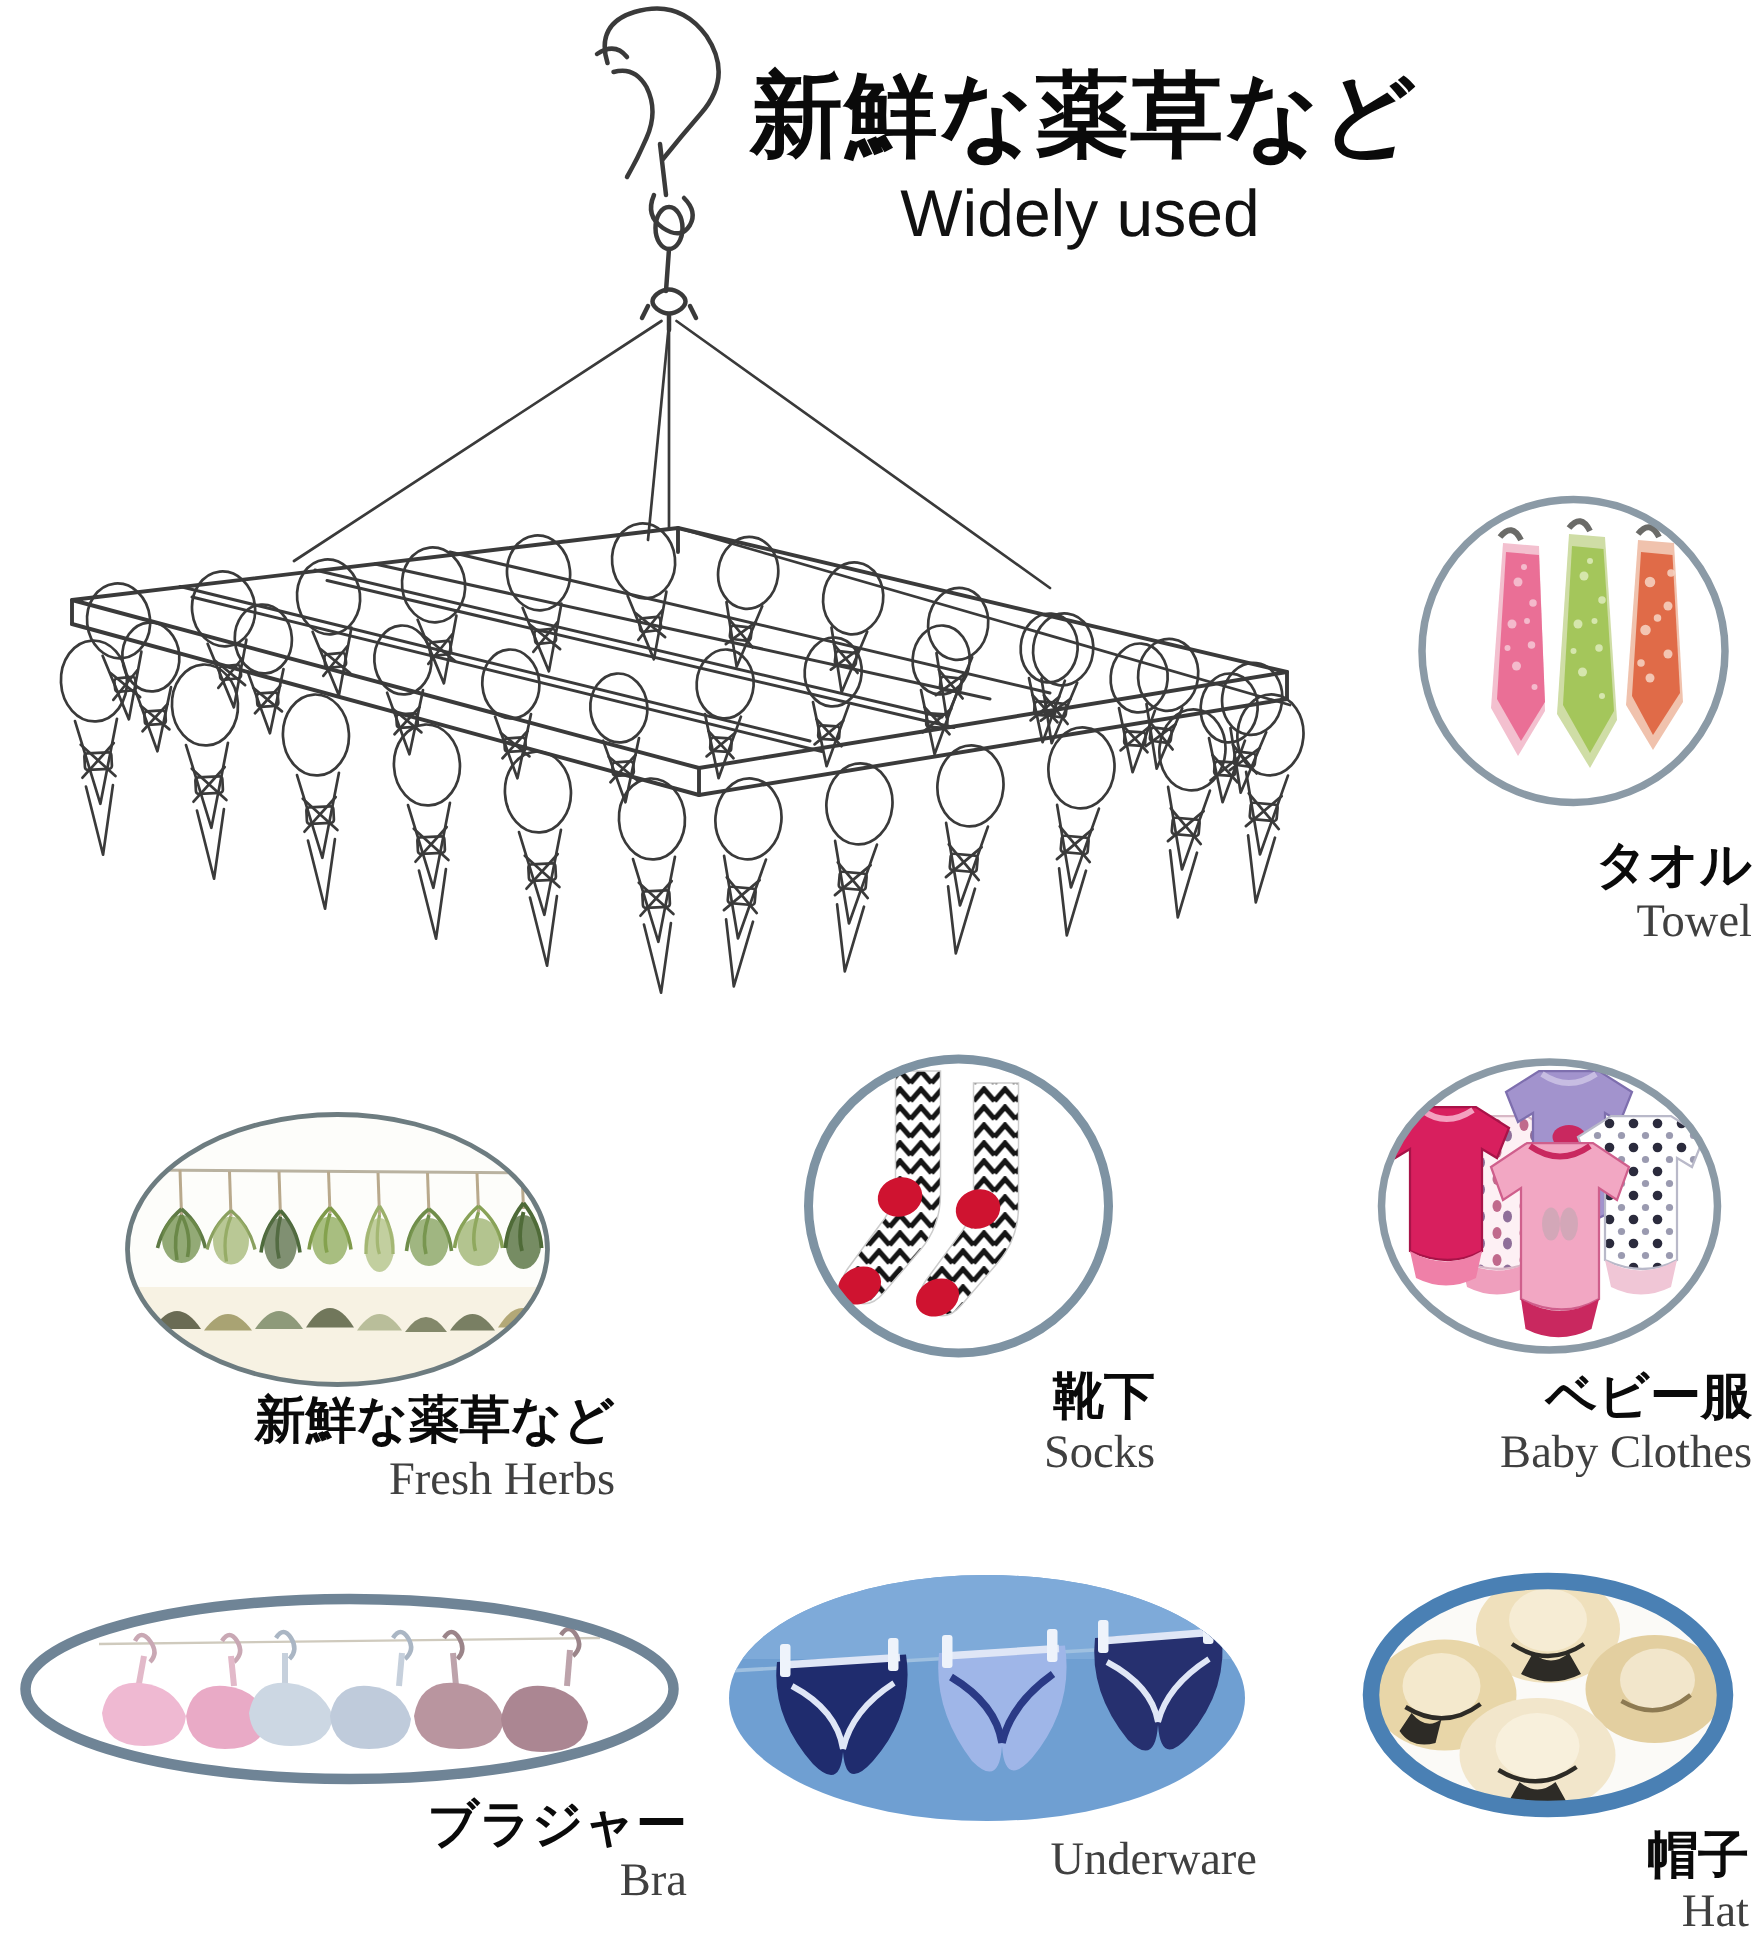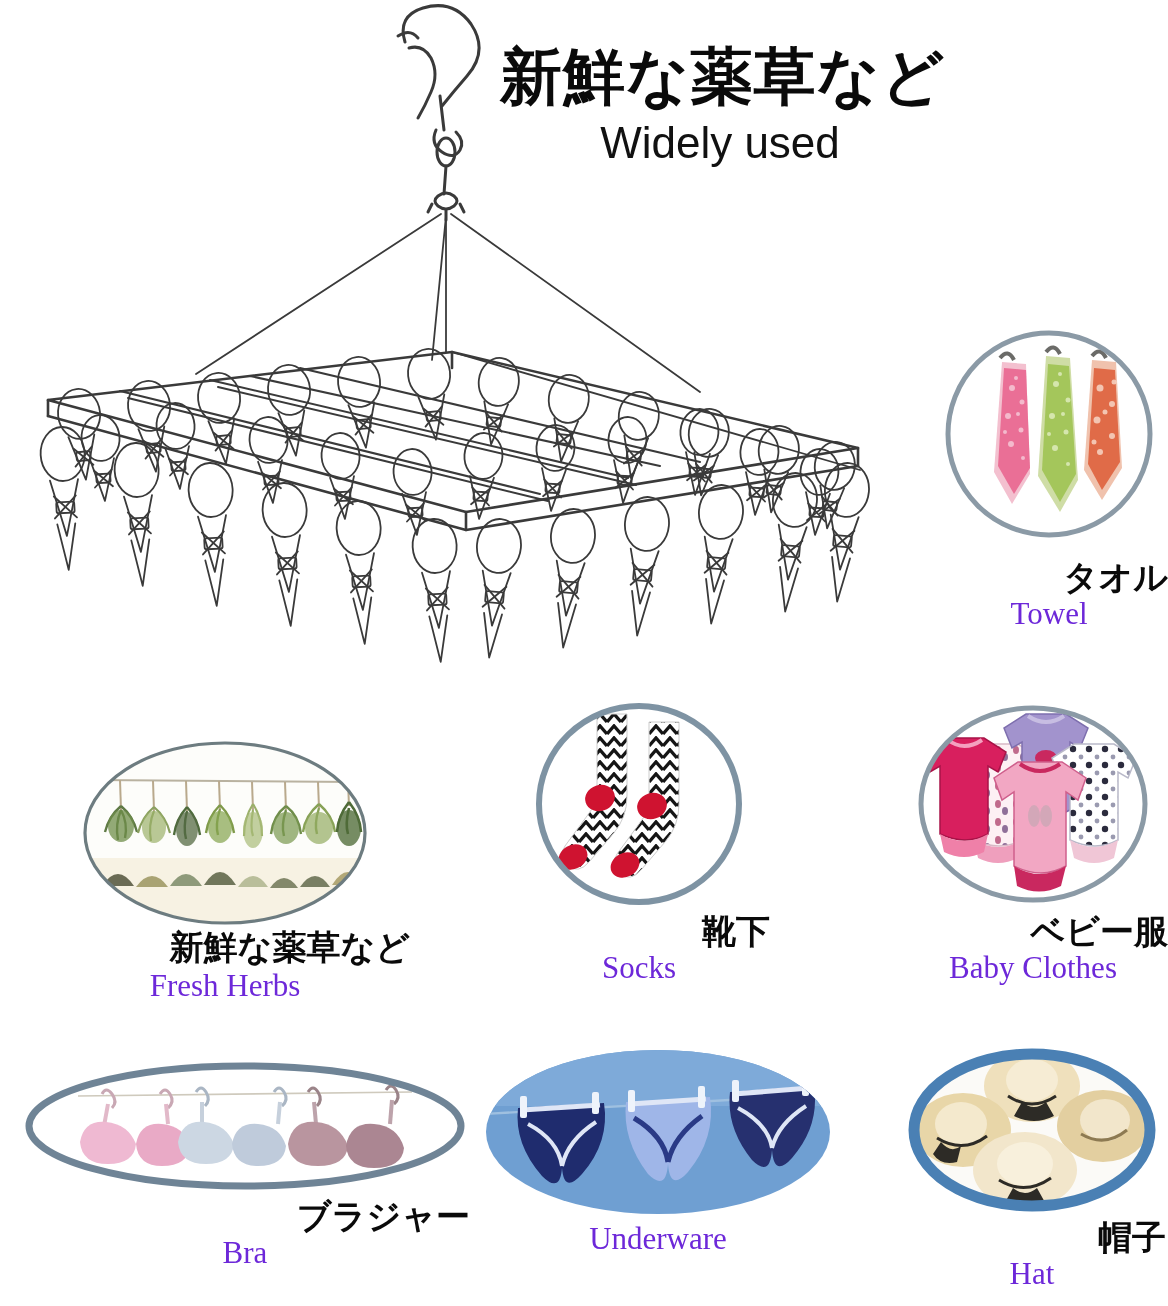"Towel" .cap-en { color: #6d28d9 -> #404040; text-align: none -> right }
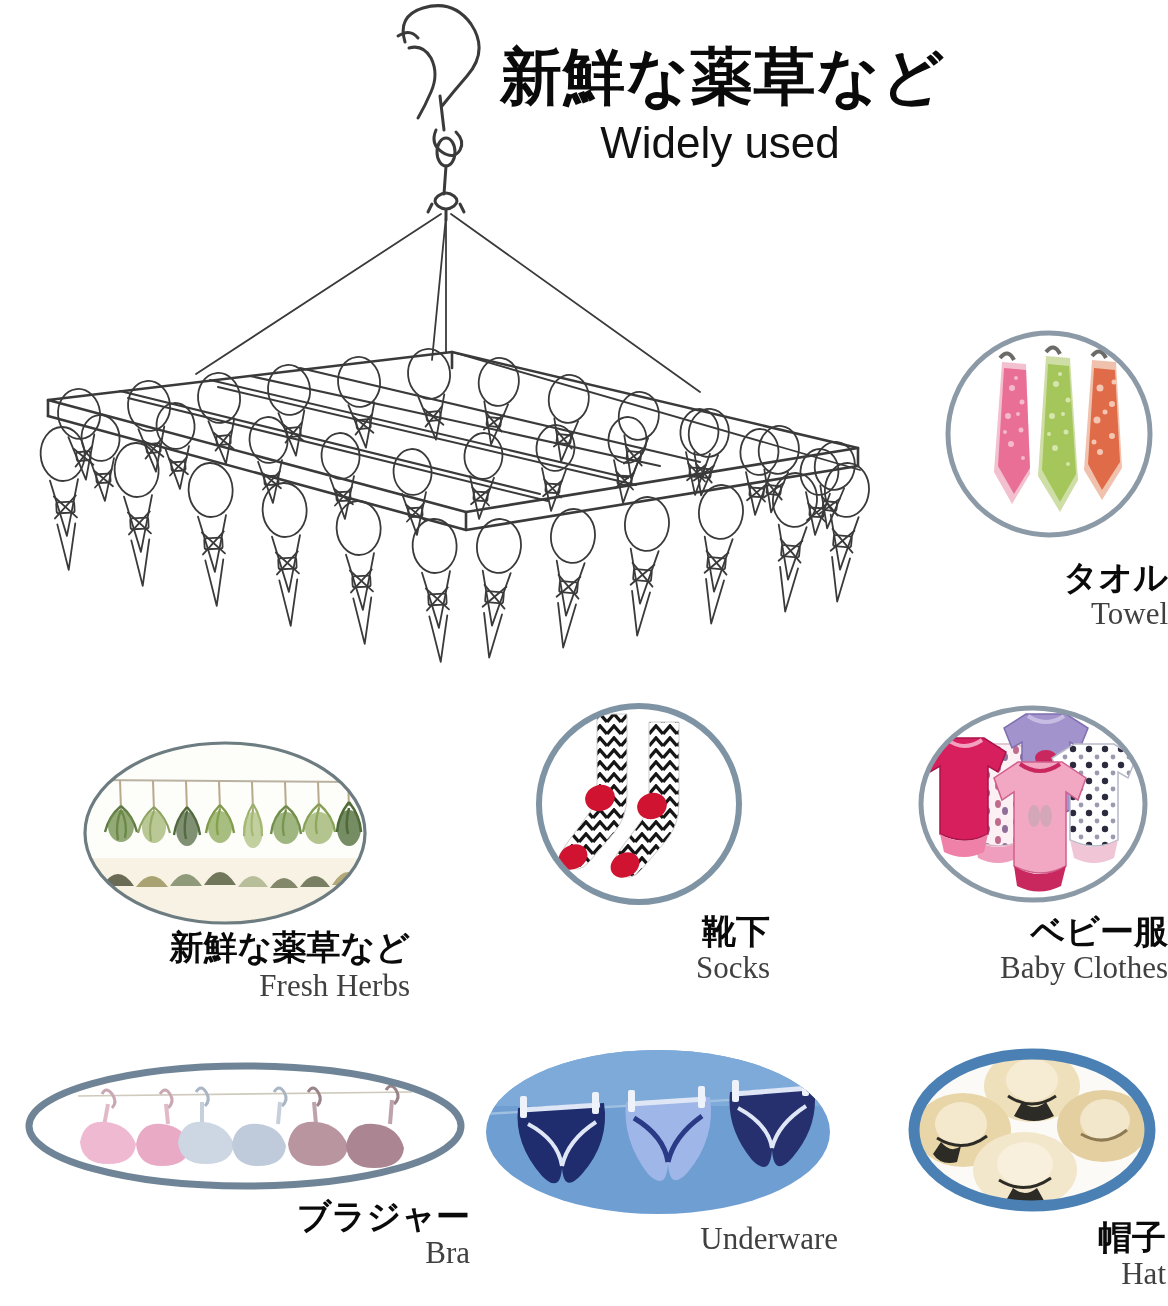"ブラジャー" #cell-bra { left: 20px -> 8px }
